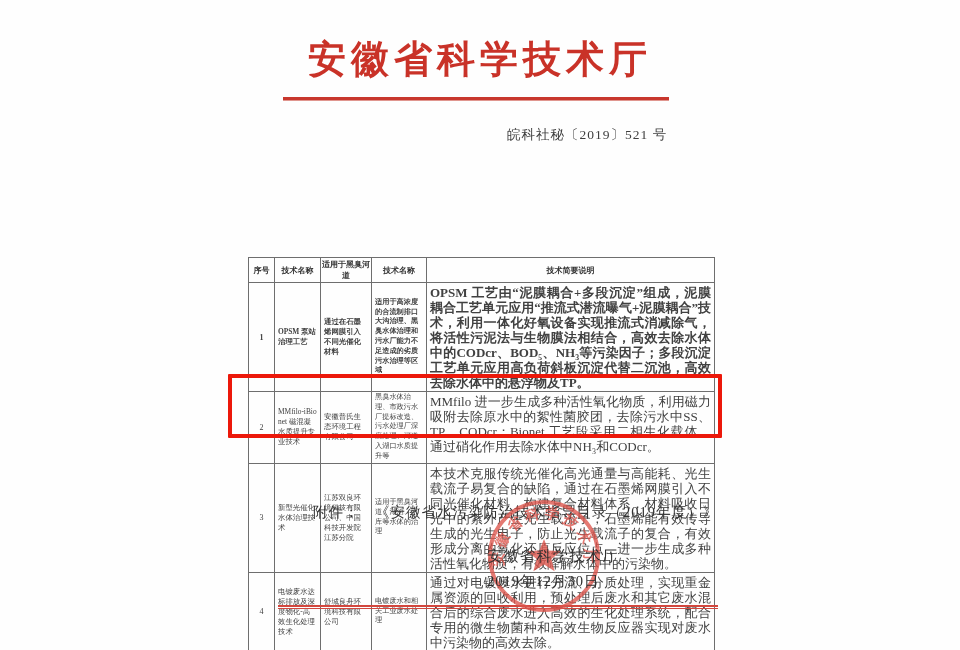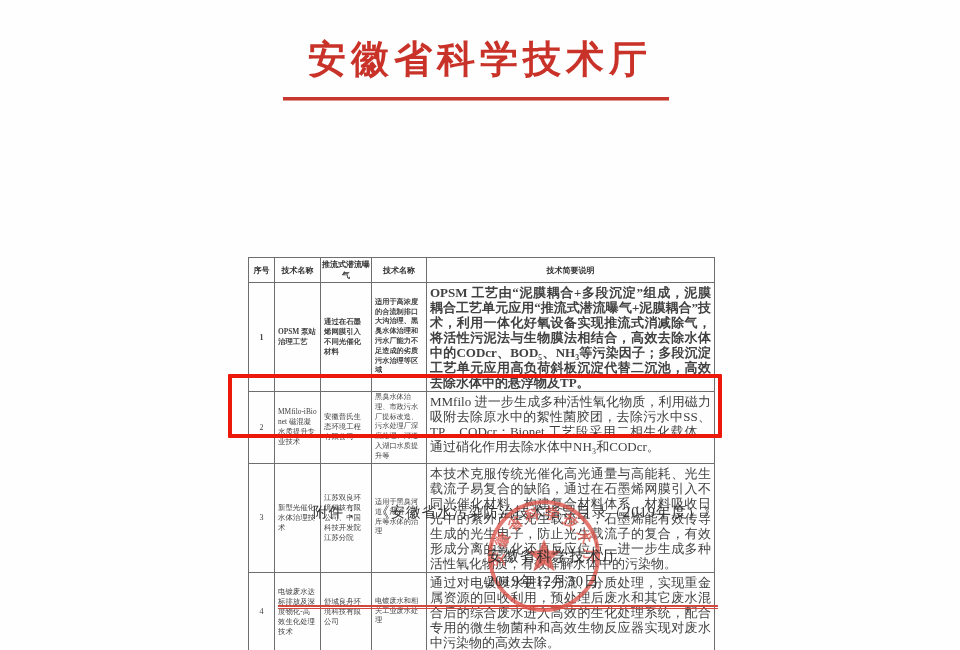"皖科社秘〔2019〕521 号" div.doc-number { html: none -> <div>皖科社秘〔2019〕521 号</div> }
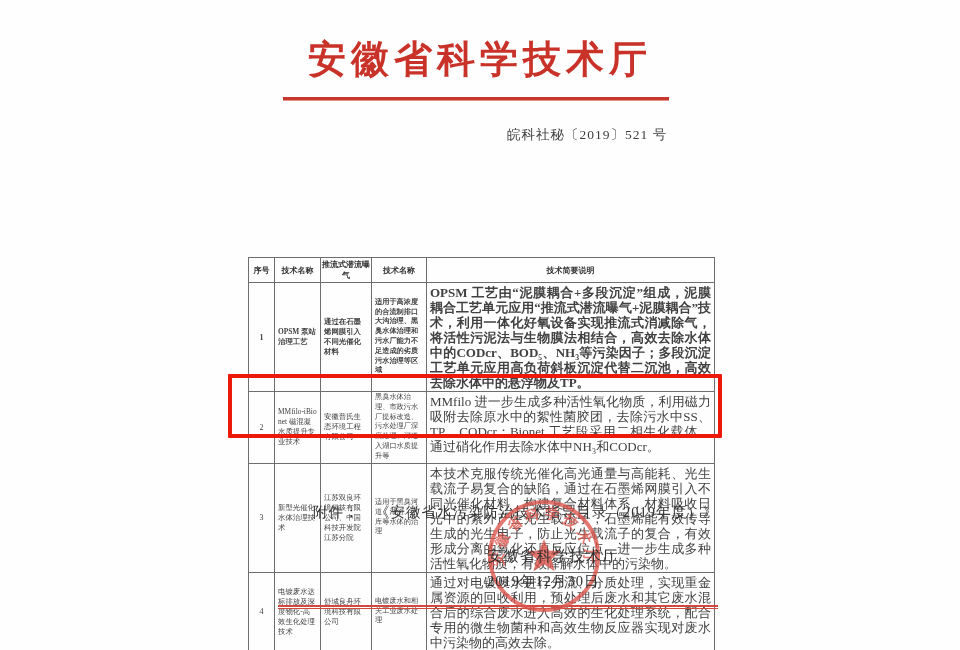"推流式潜流曝气" th { text: 推流式潜流曝气 -> 适用于黑臭河道 }
